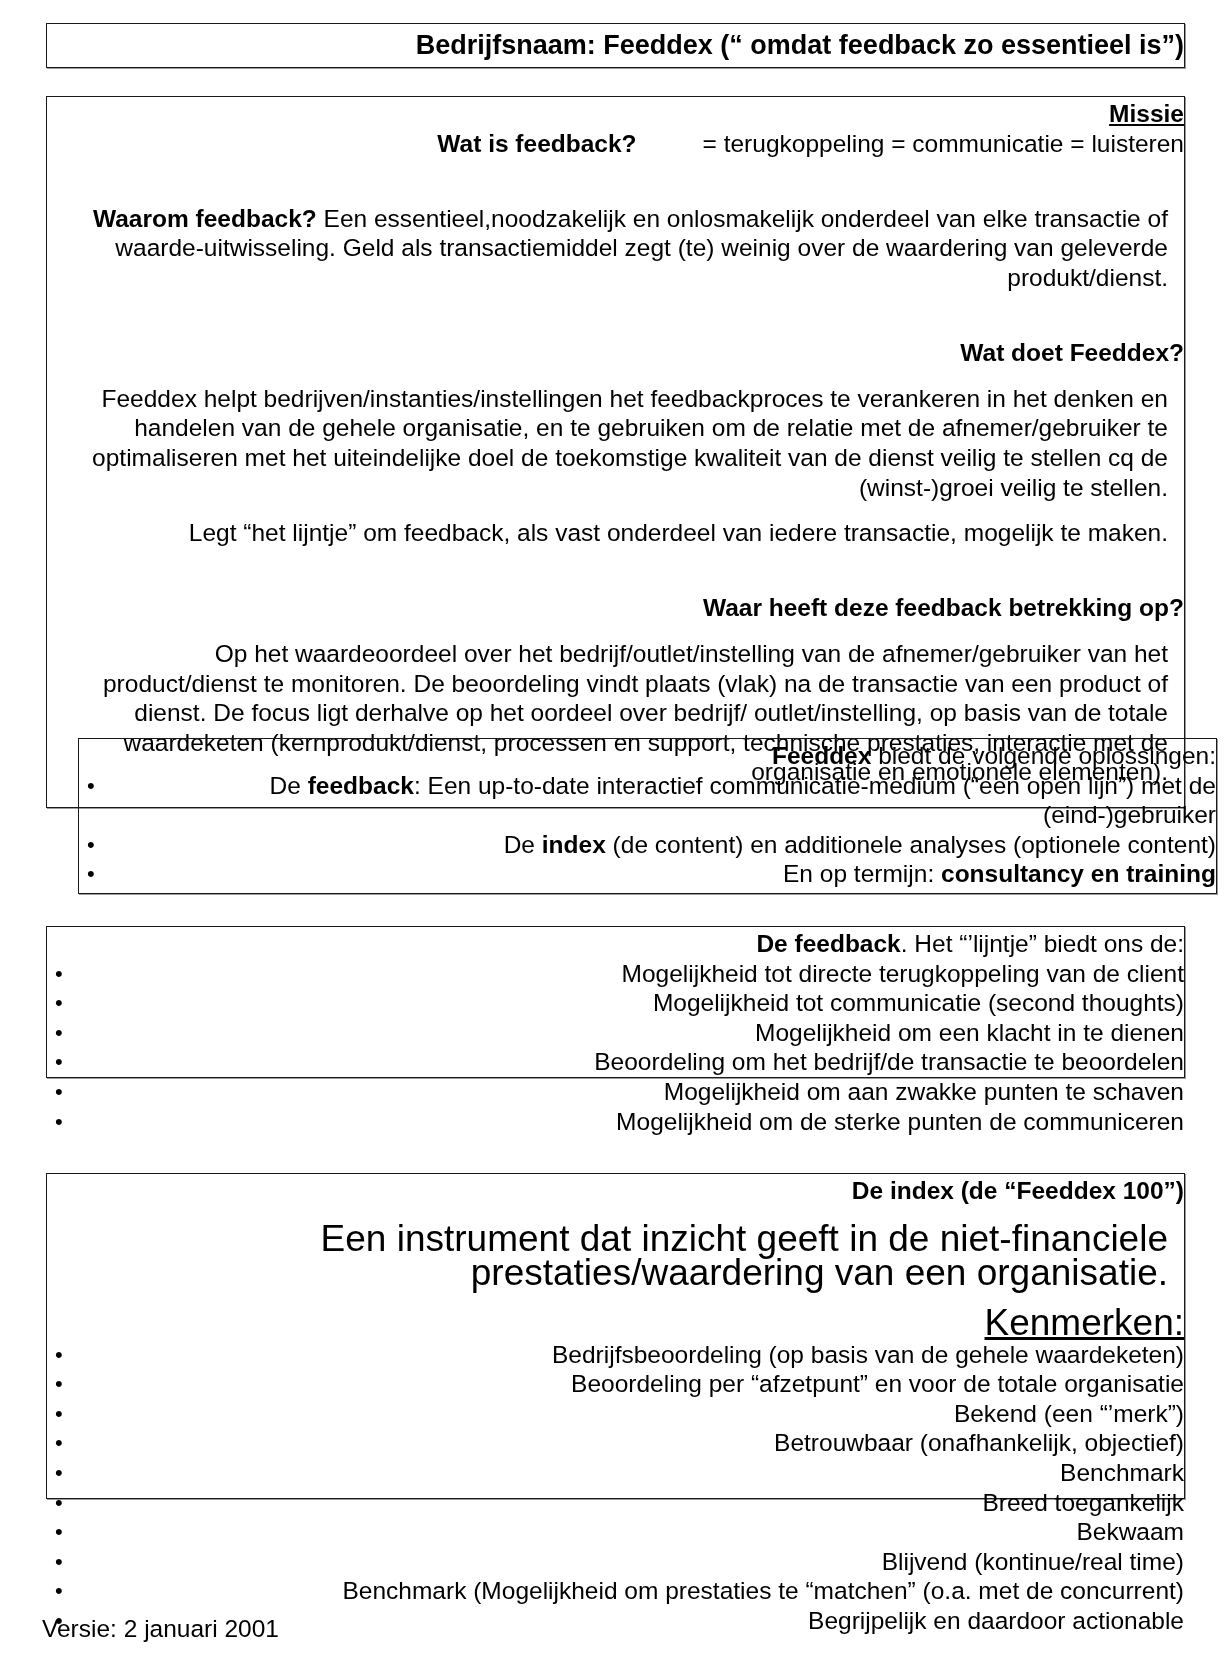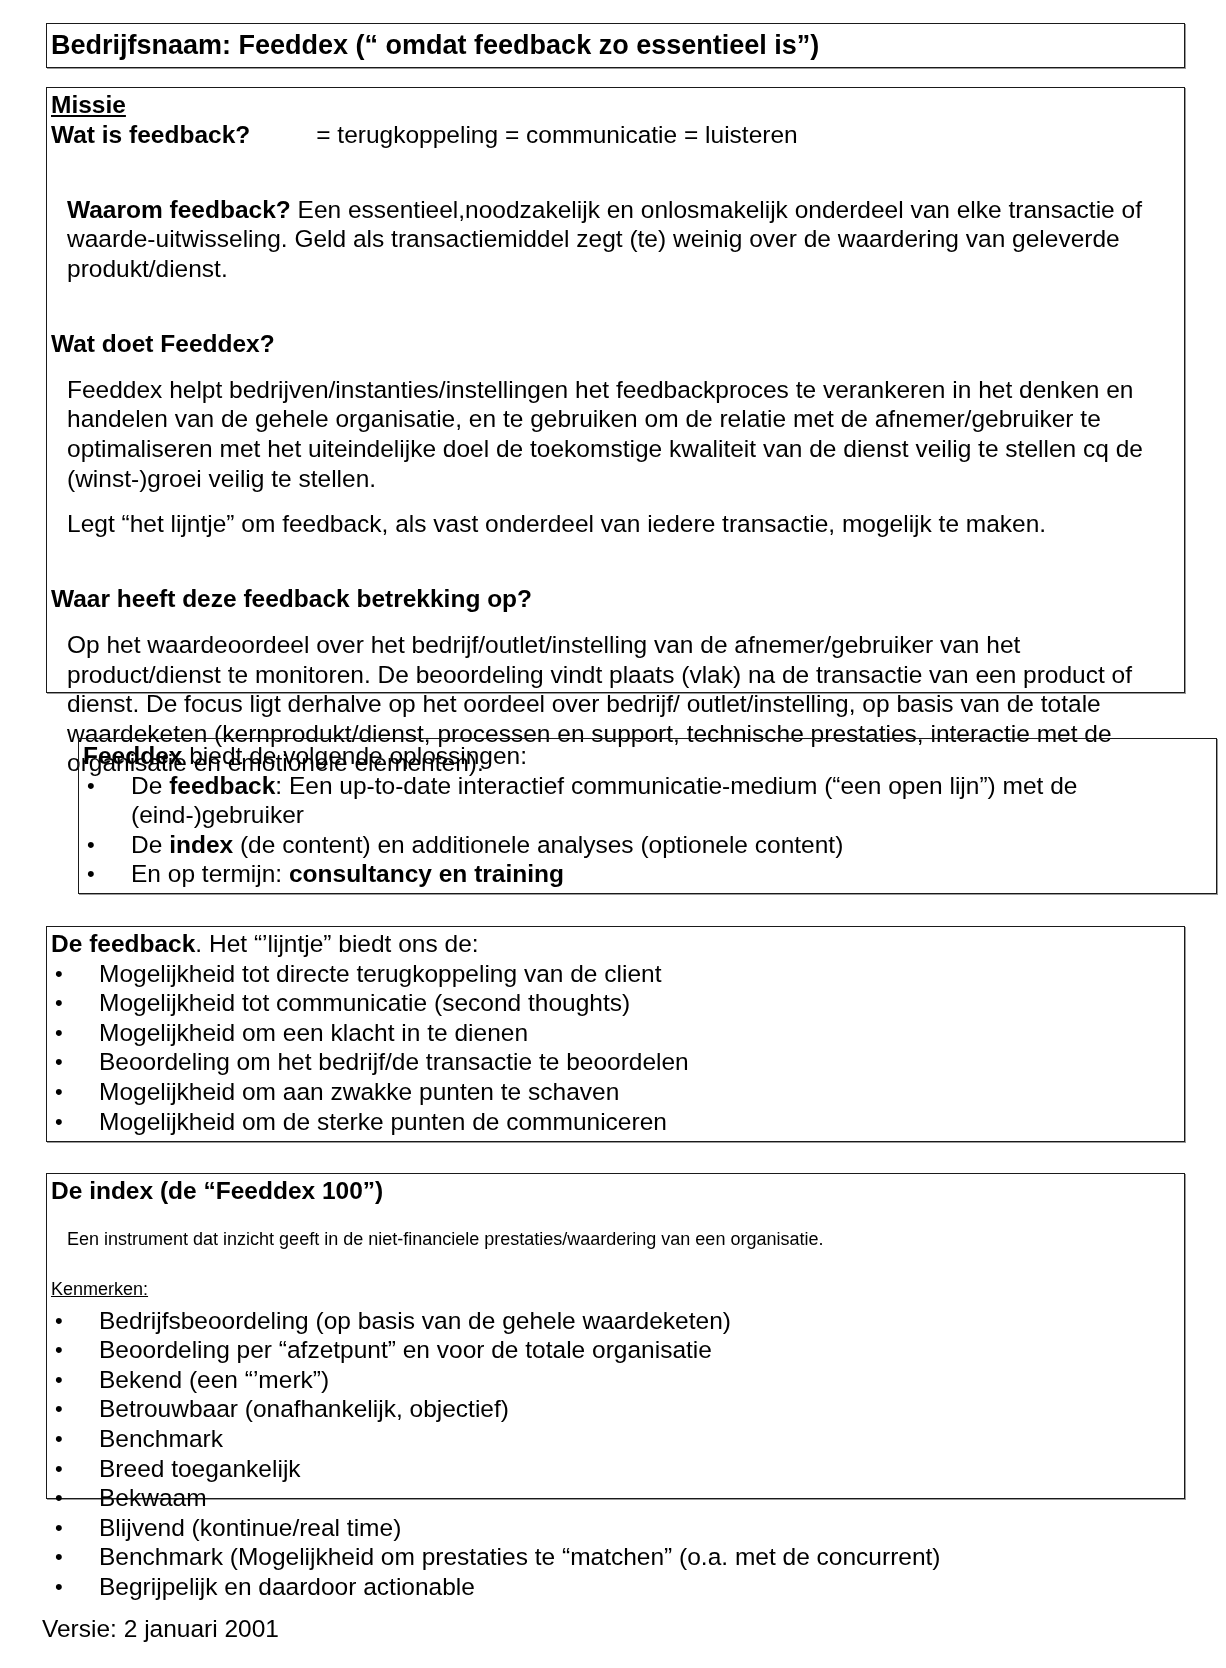"Bedrijfsnaam: Feeddex (“ omdat feedback" .box { text-align: none -> right }
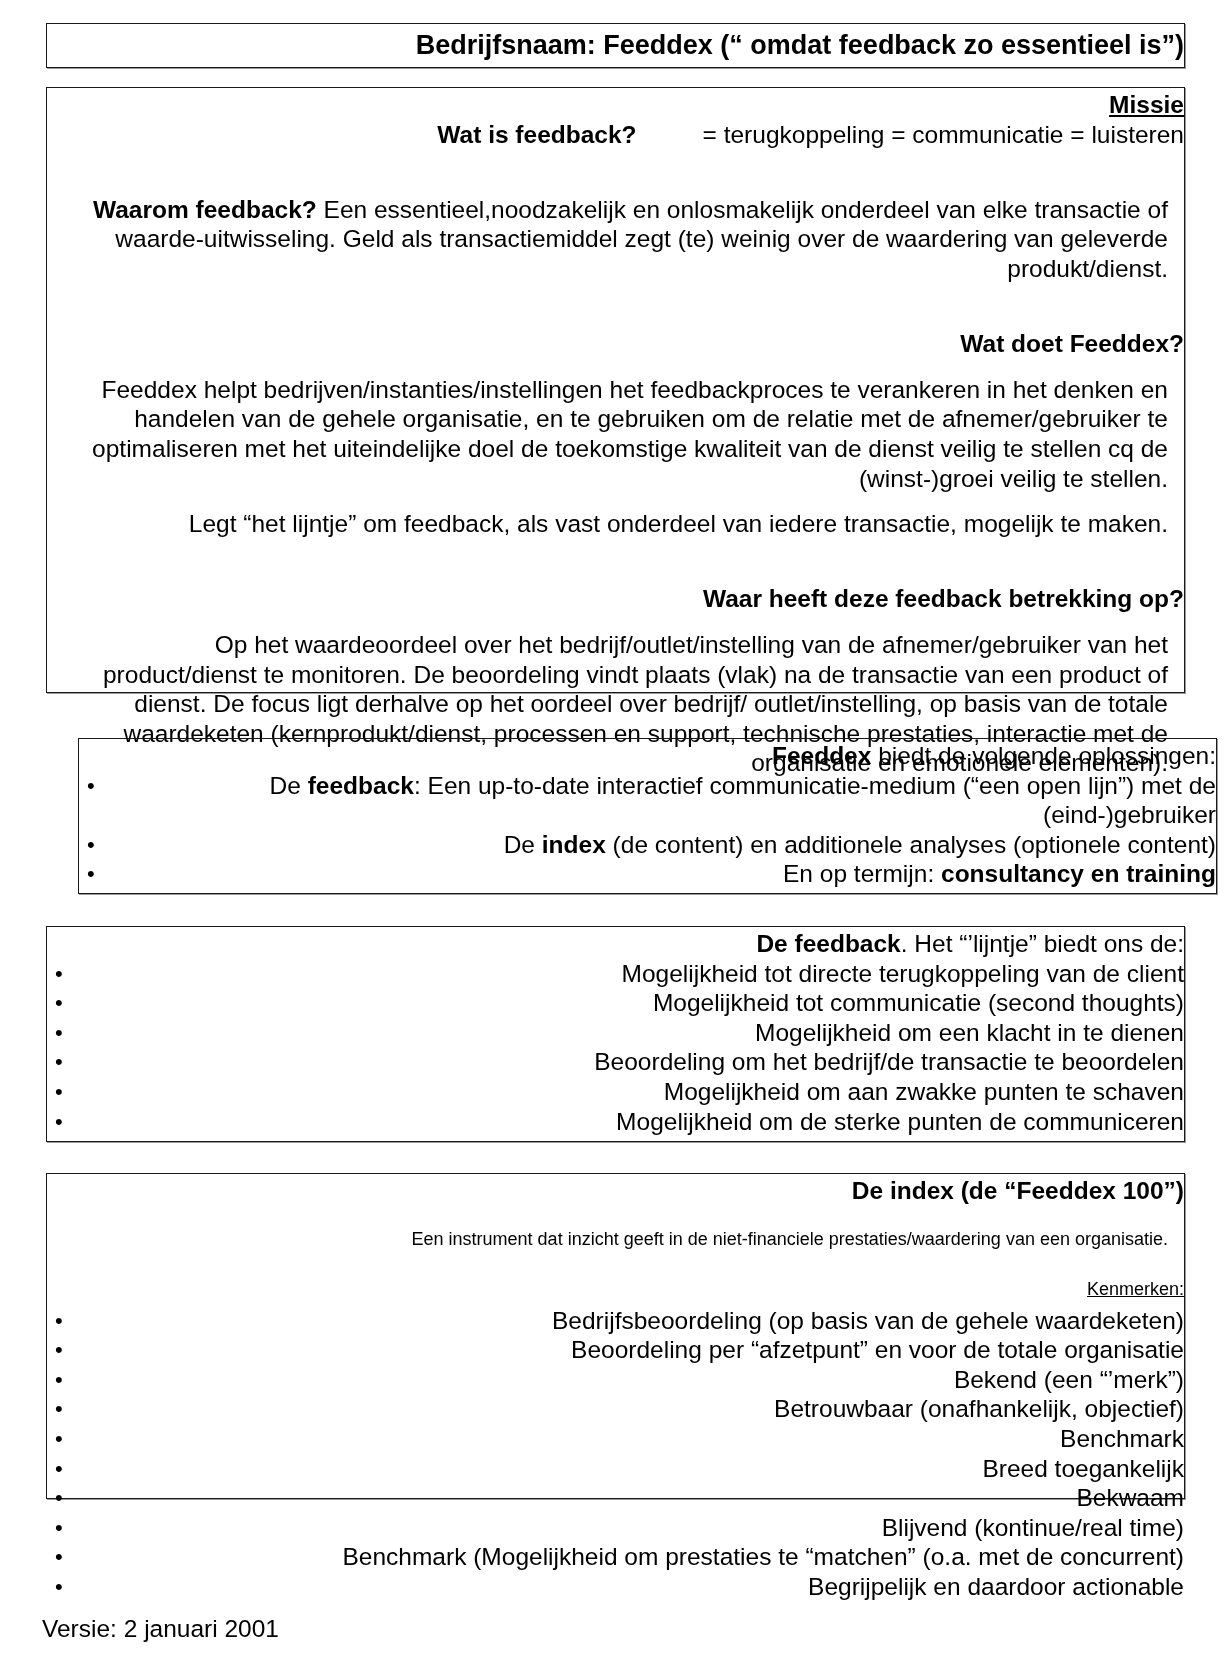"Missie" .mission-box { height: 606px -> 712px; top: 87px -> 96px }
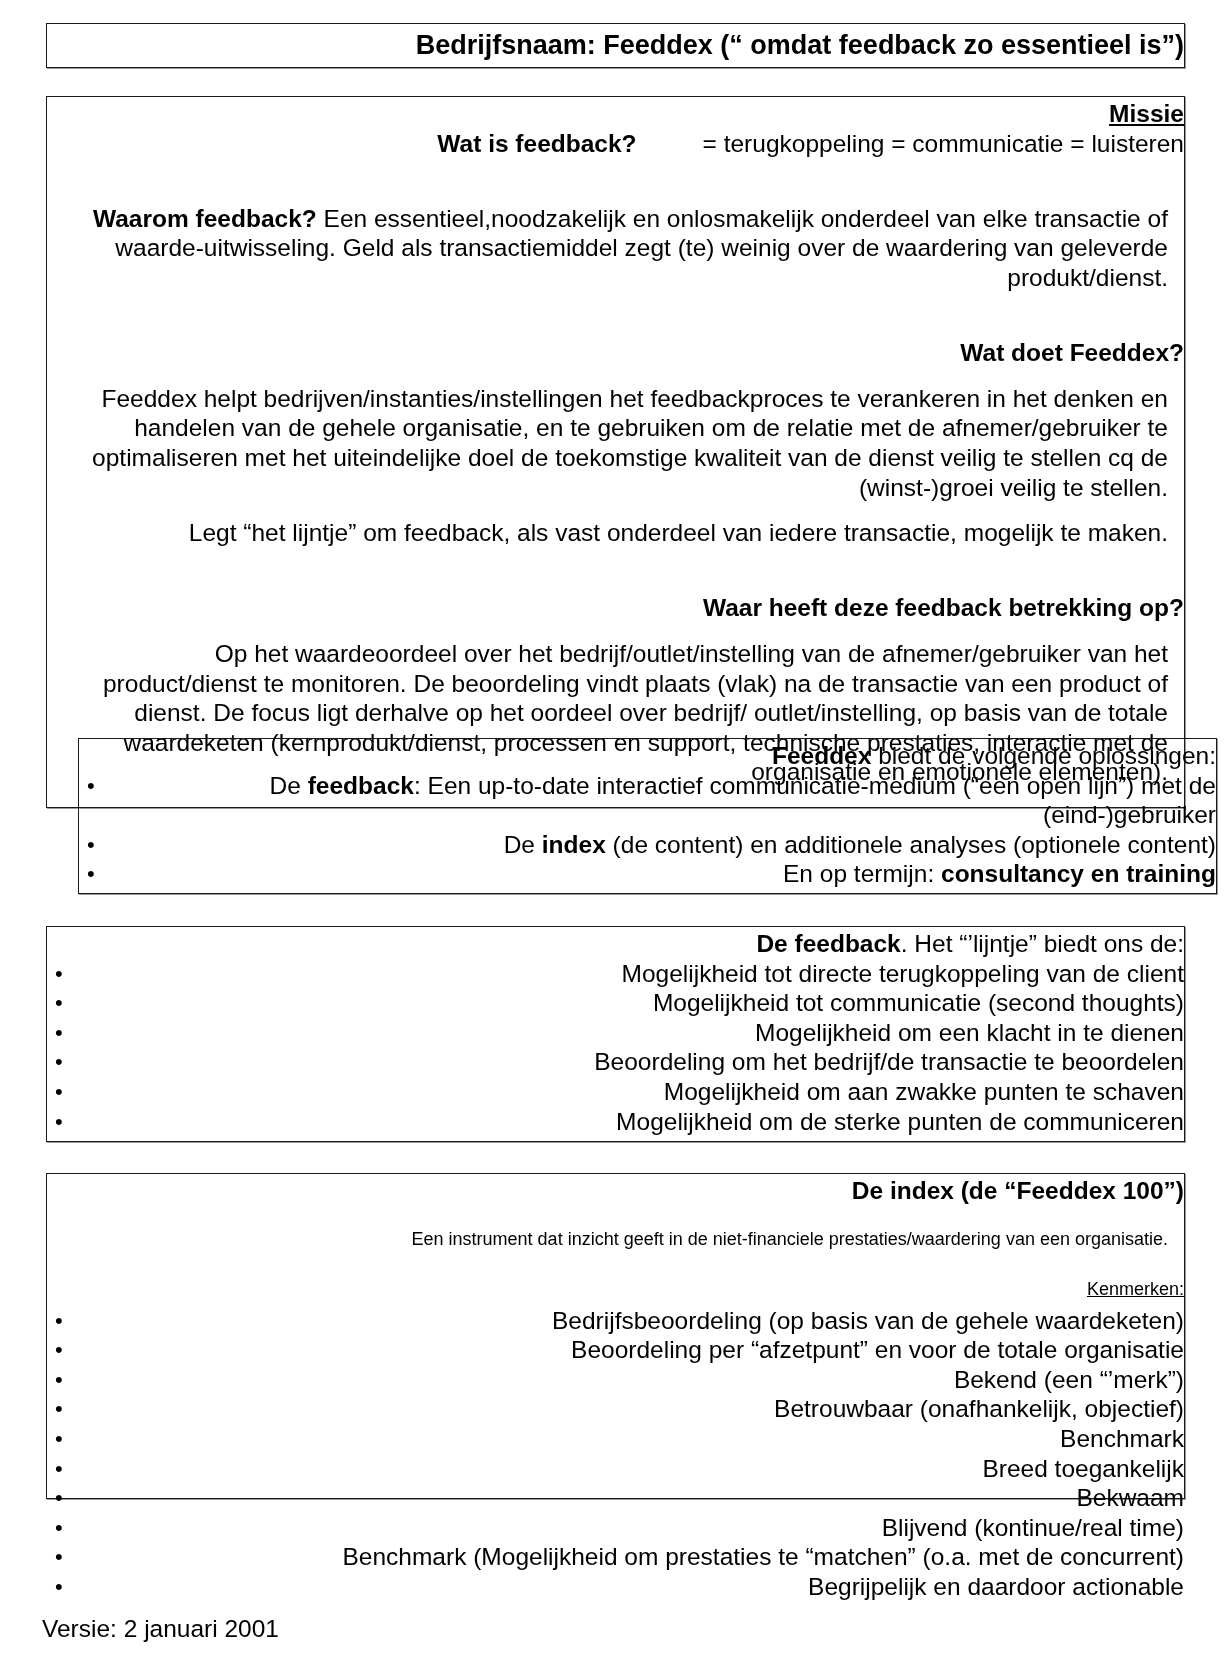"De feedback. Het “’lijntje” biedt" .feedback-box { height: 216px -> 152px }
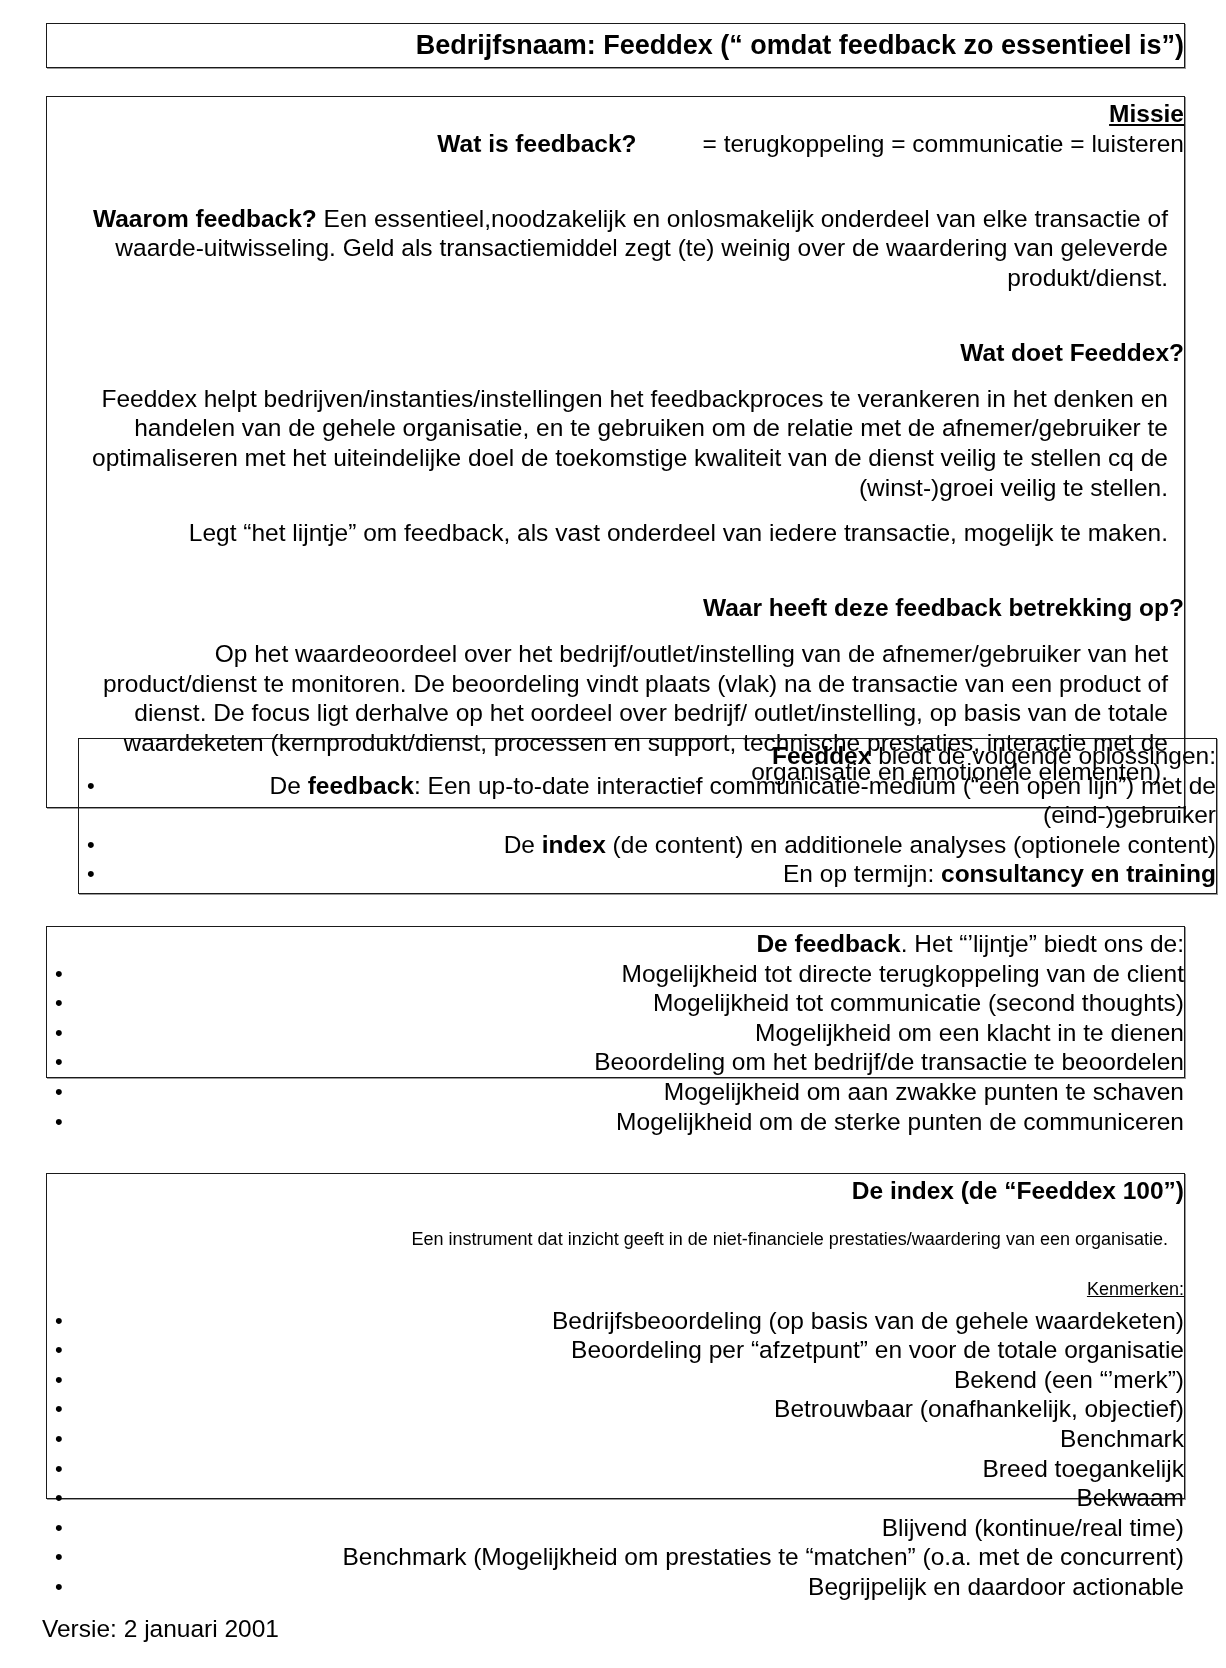"Een instrument dat inzicht geeft" .t27 { font-size: 18px -> 37px }
